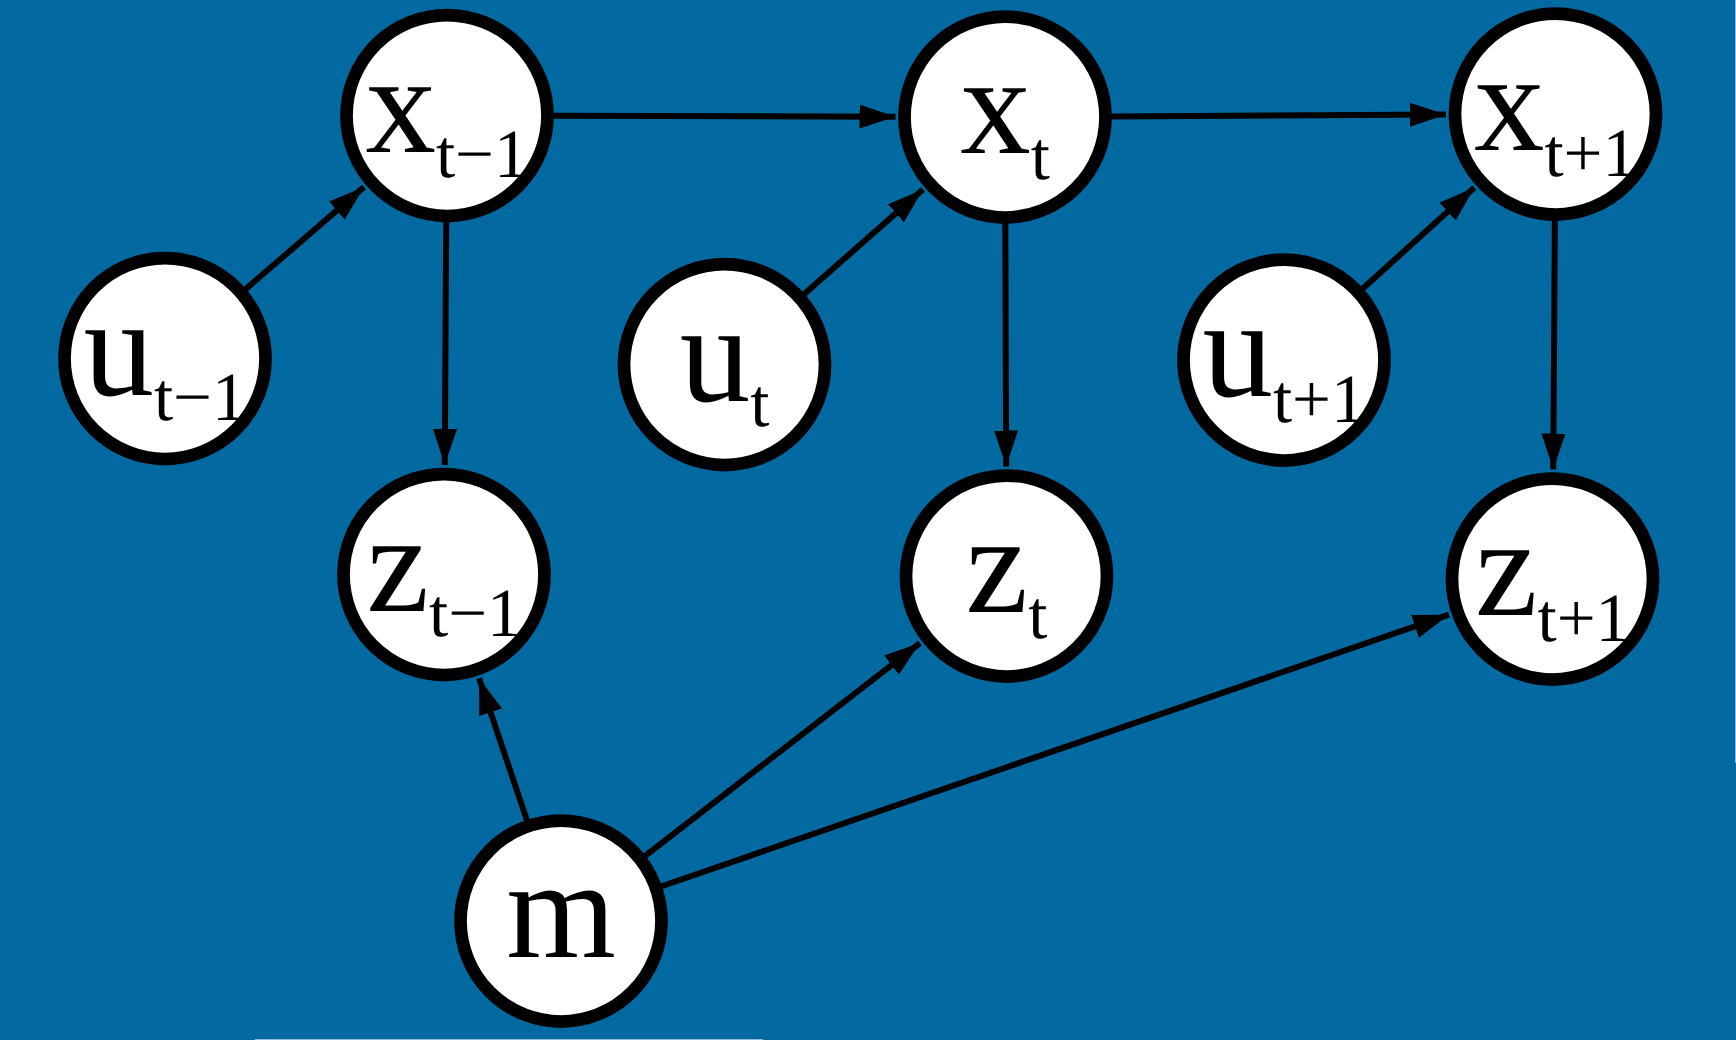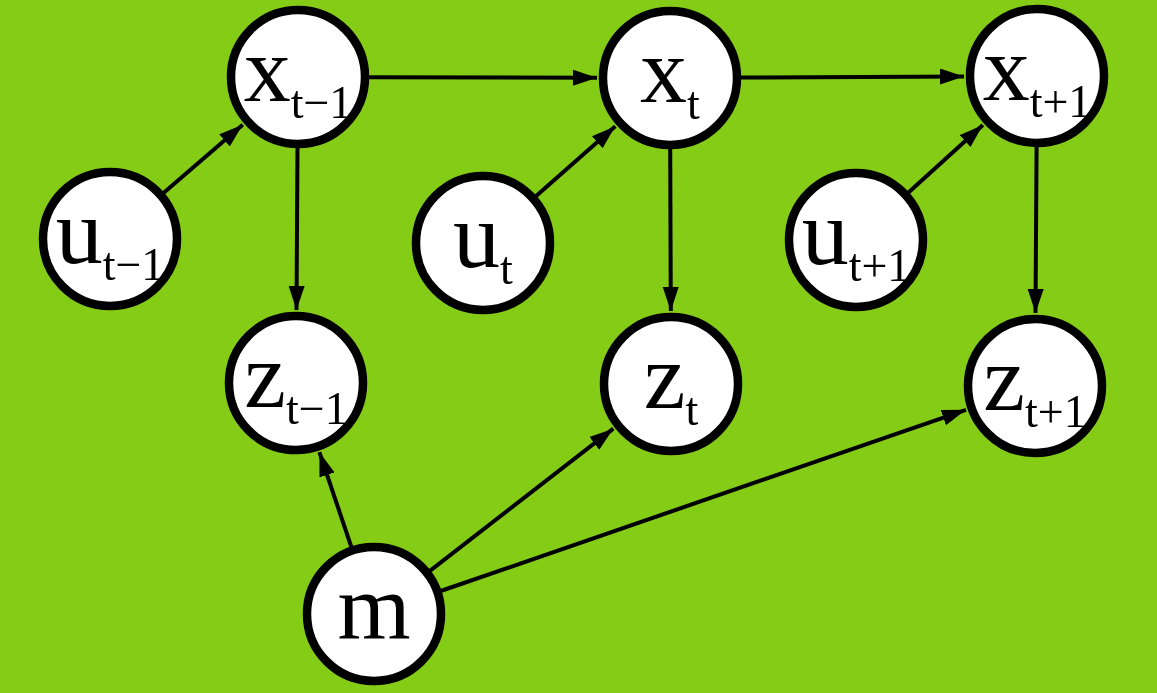"xt−1" .canvas-wrap { background: #84cc16 -> #0369a1 }
